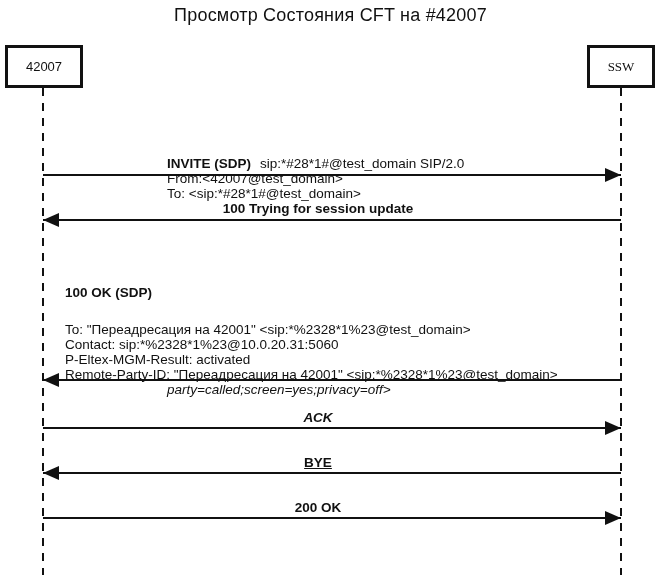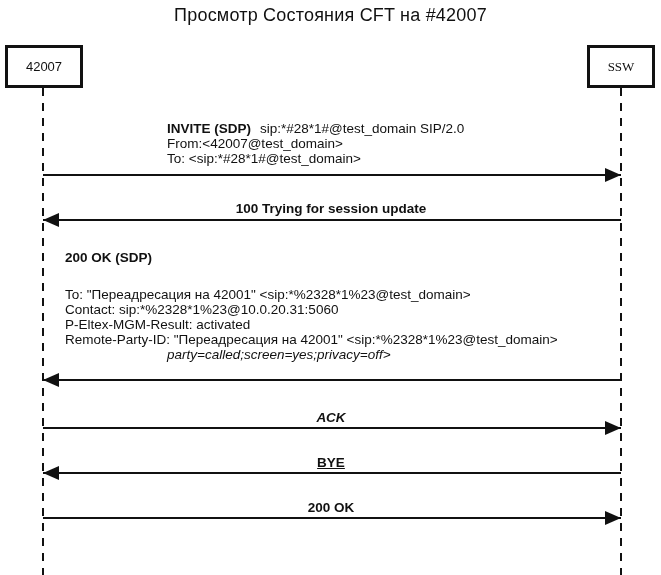"INVITE (SDP) sip:*#28*1#@test_domain" .text-block { margin-top: none -> 35px }
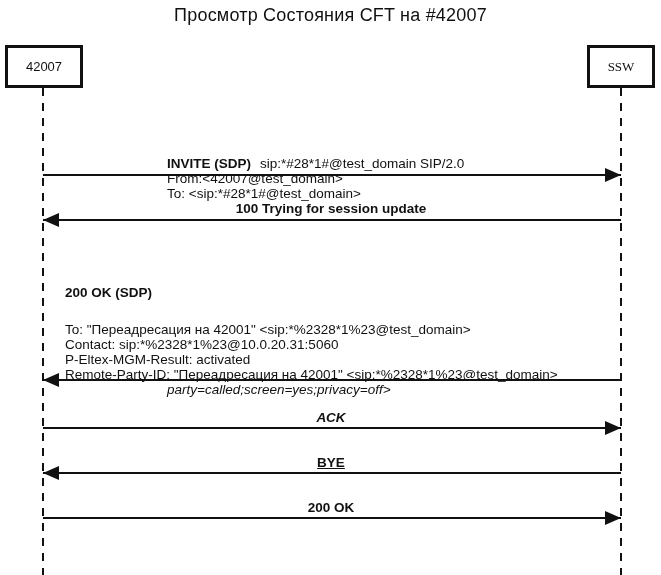"100 Trying for session update" .msg-label { left: 42px -> 29px }
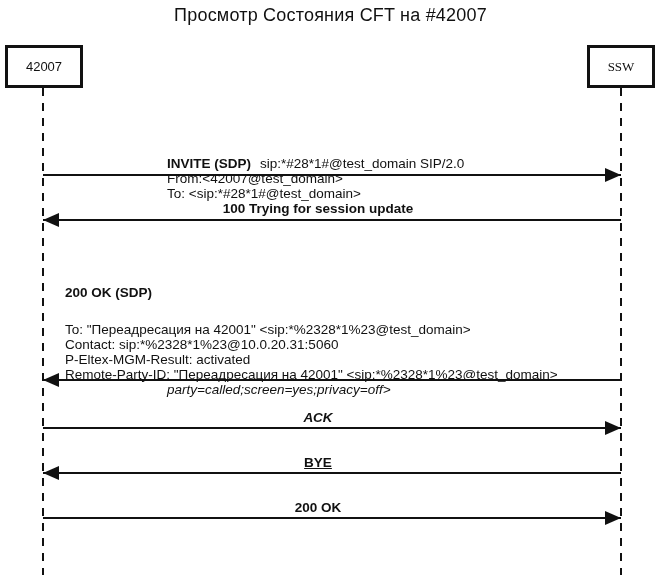"200 OK (SDP)" div.b { text: 200 -> 100 }
